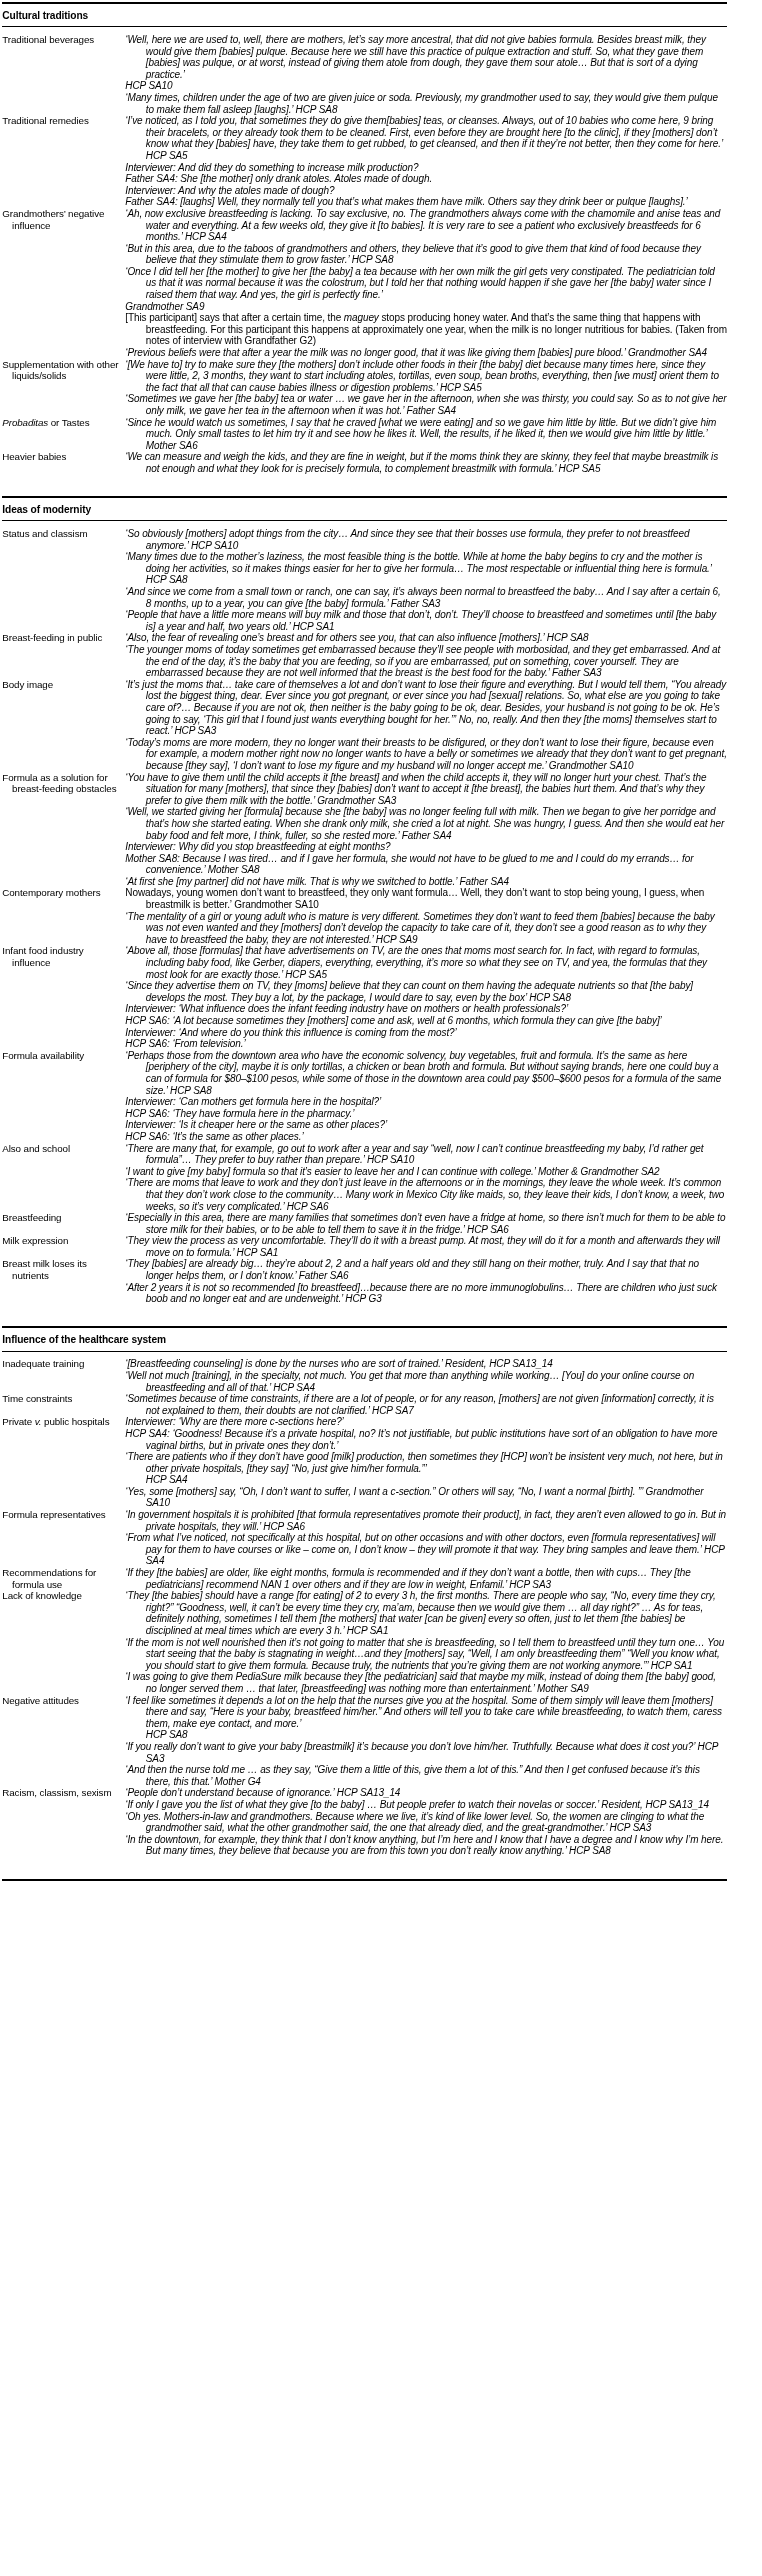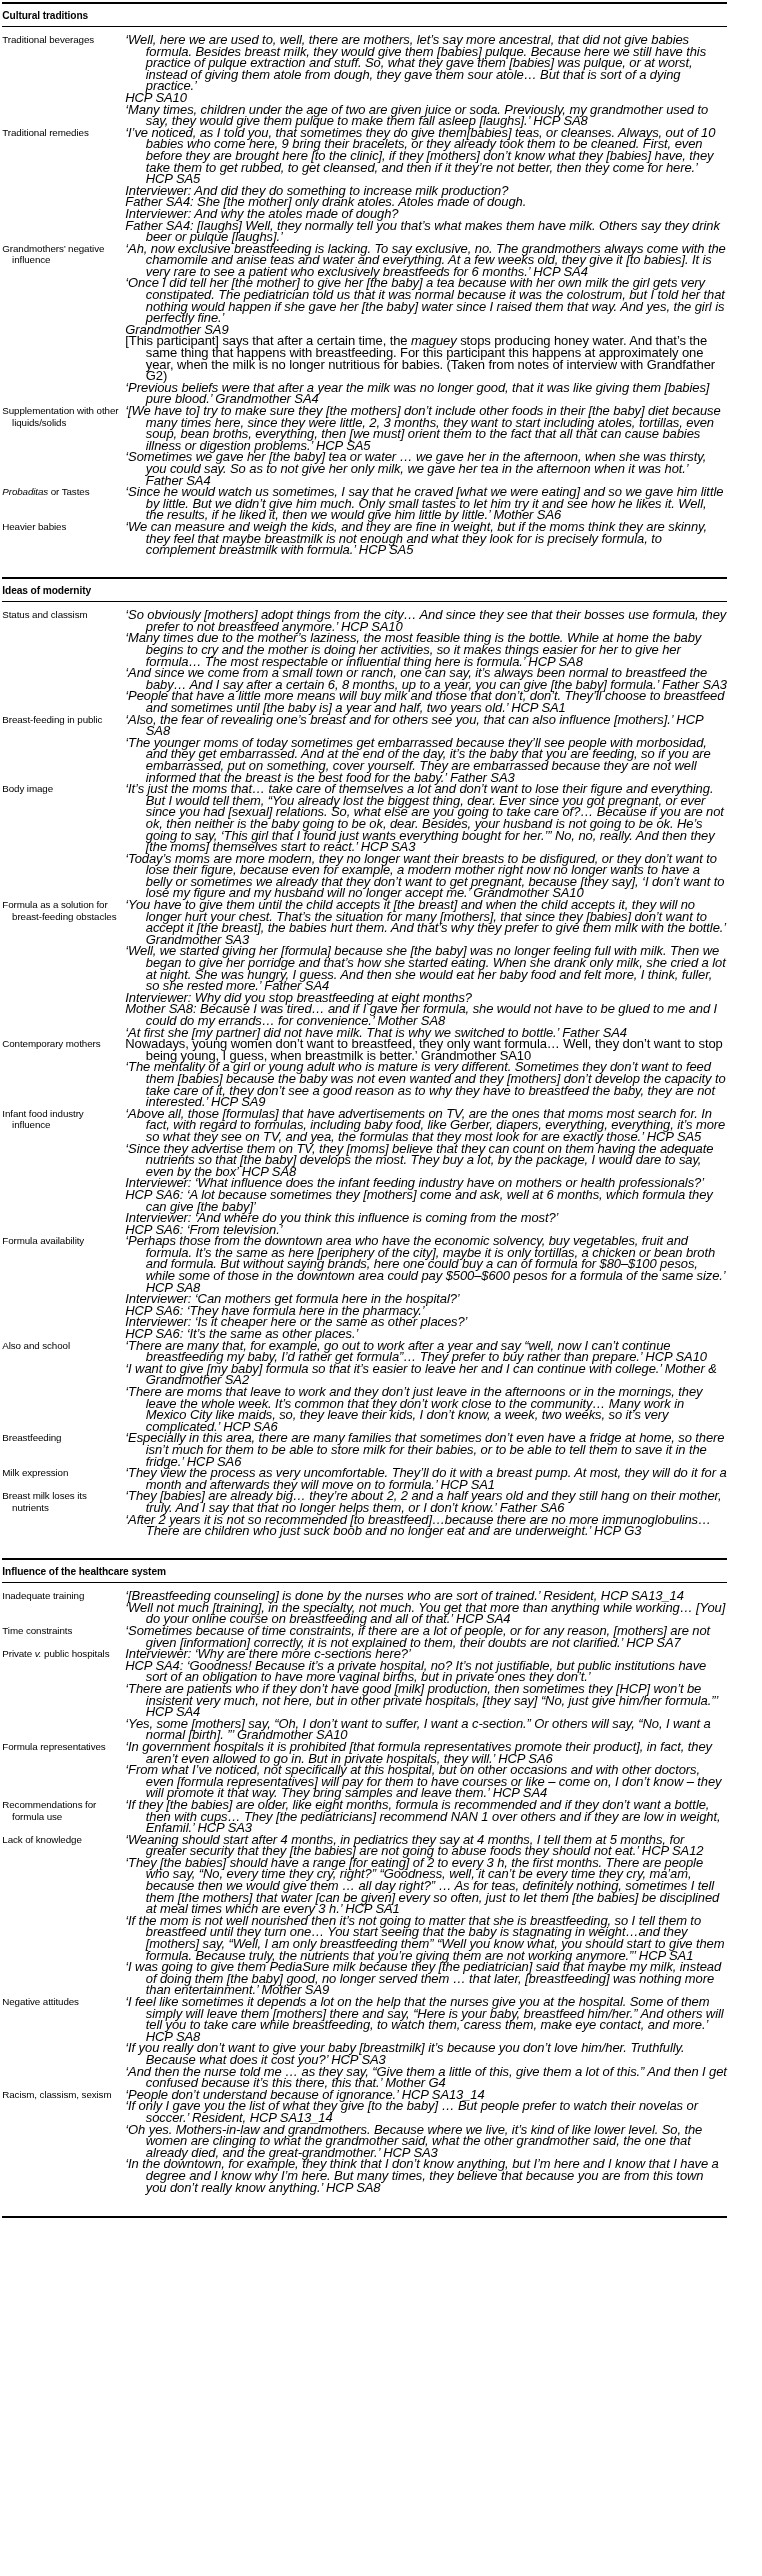"‘Well, here we are used" .quotes-cell { font-size: 13px -> 10px }
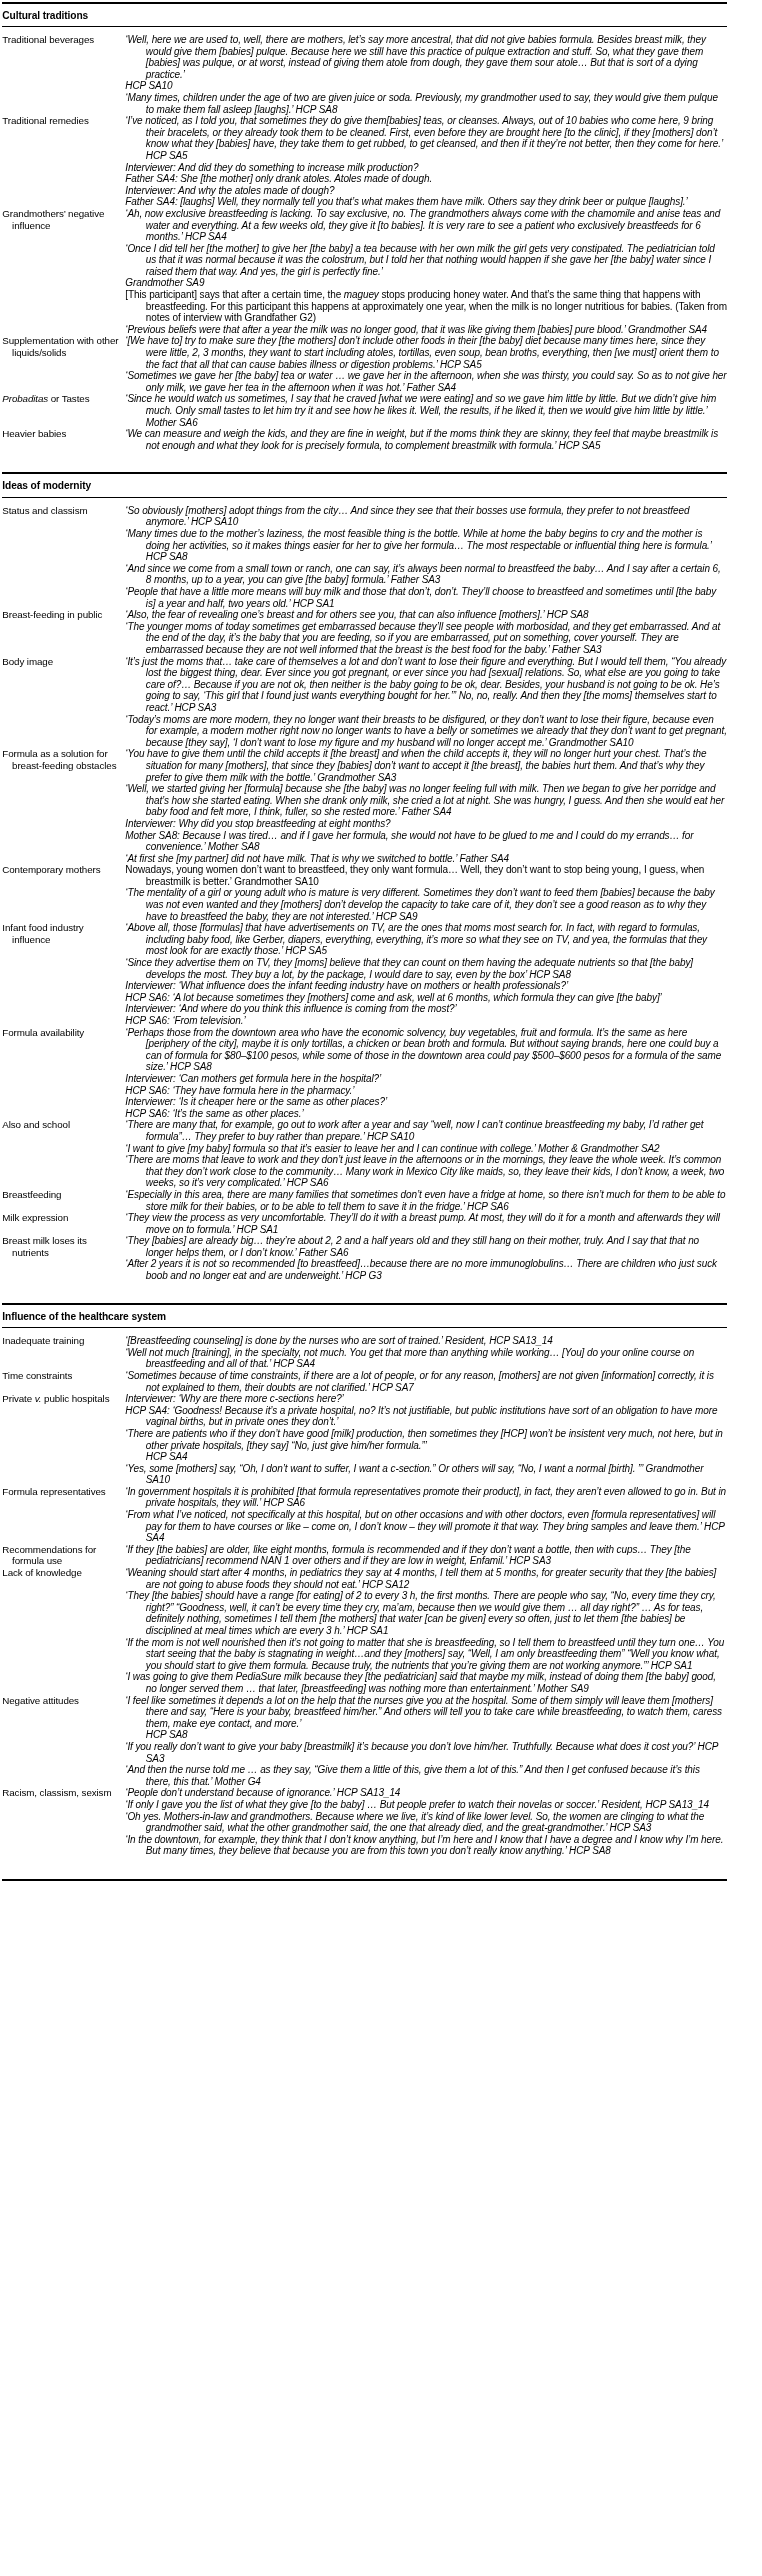"‘But in this area, due" p.para { html: none -> <p>‘But in this area, due to the taboos of grandmothers and others, they believe that it’s good to give them that kind of food because they believe that they stimulate them to grow faster.’ HCP SA8</p> }
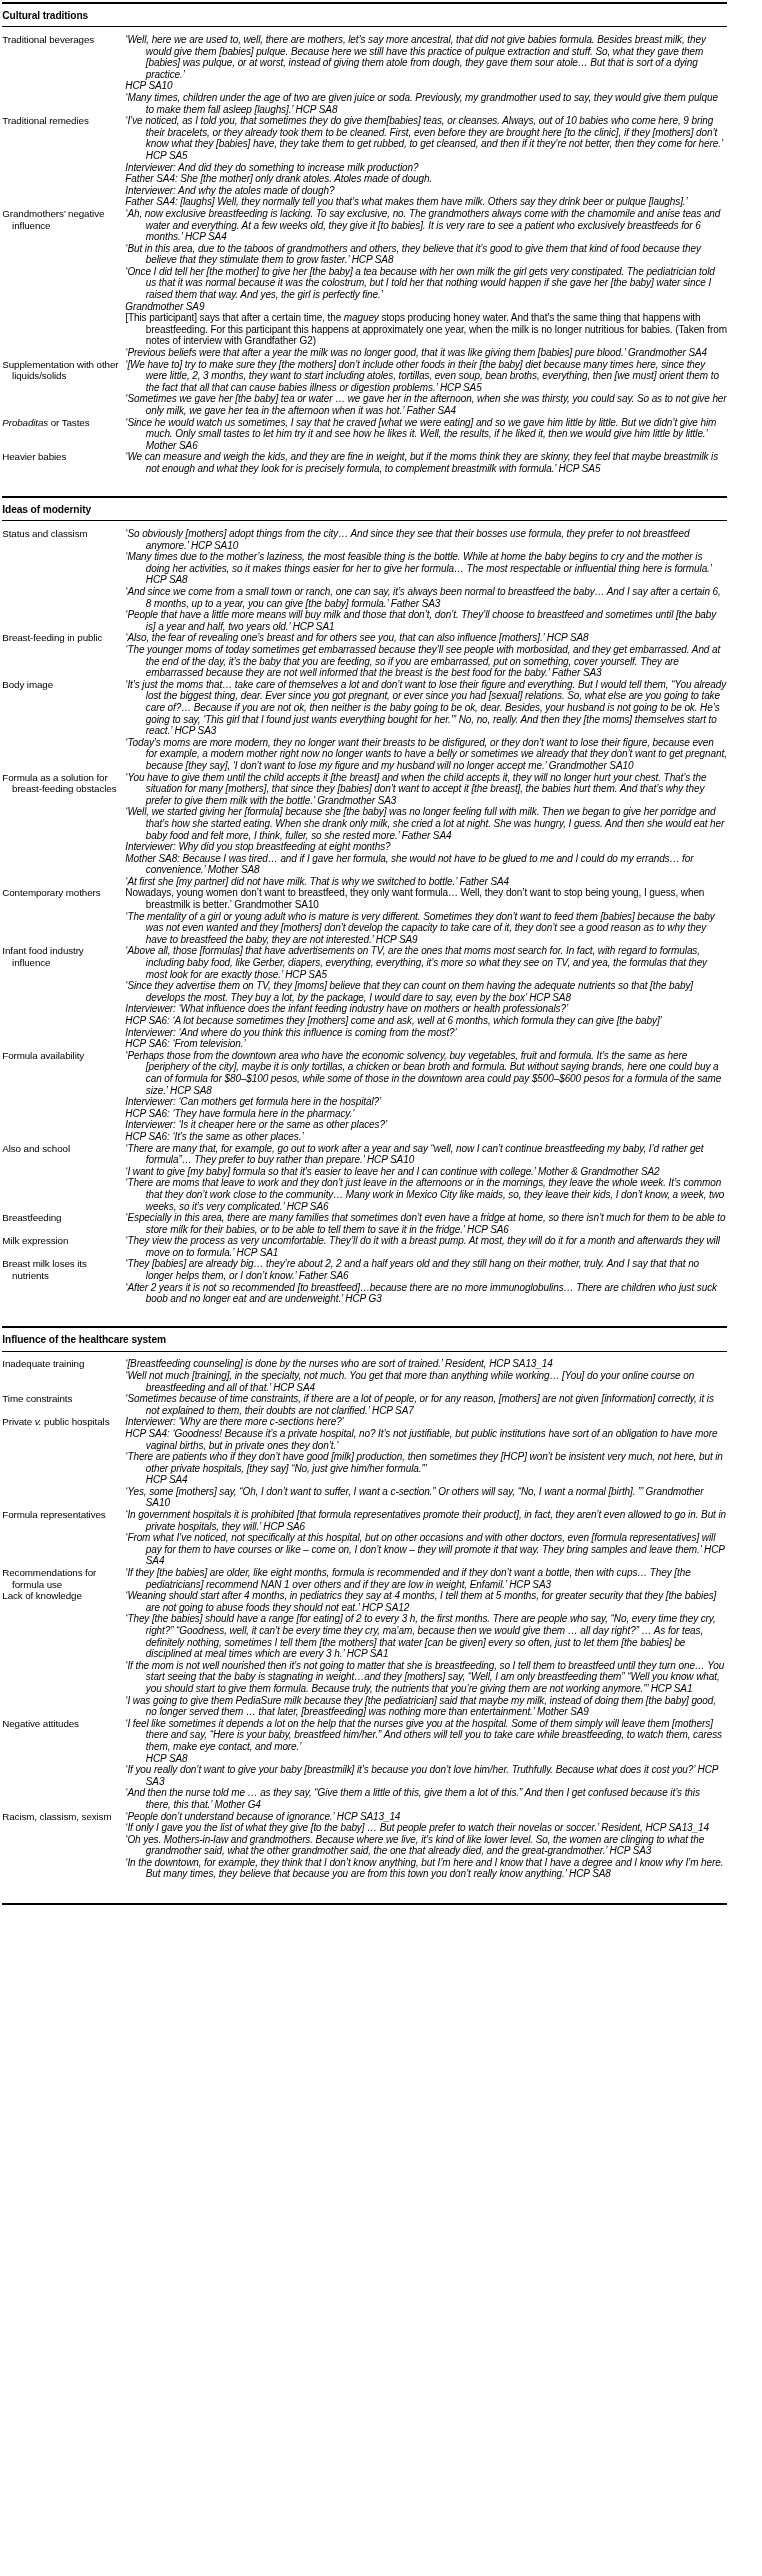"‘Weaning should start after 4" p.para { html: <p>‘Weaning should start after 4 months, in pediatrics they say at 4 months, I tell them at 5 months, for greater security that they [the babies] are not going to abuse foods they should not eat.’ HCP SA12</p> -> none }
